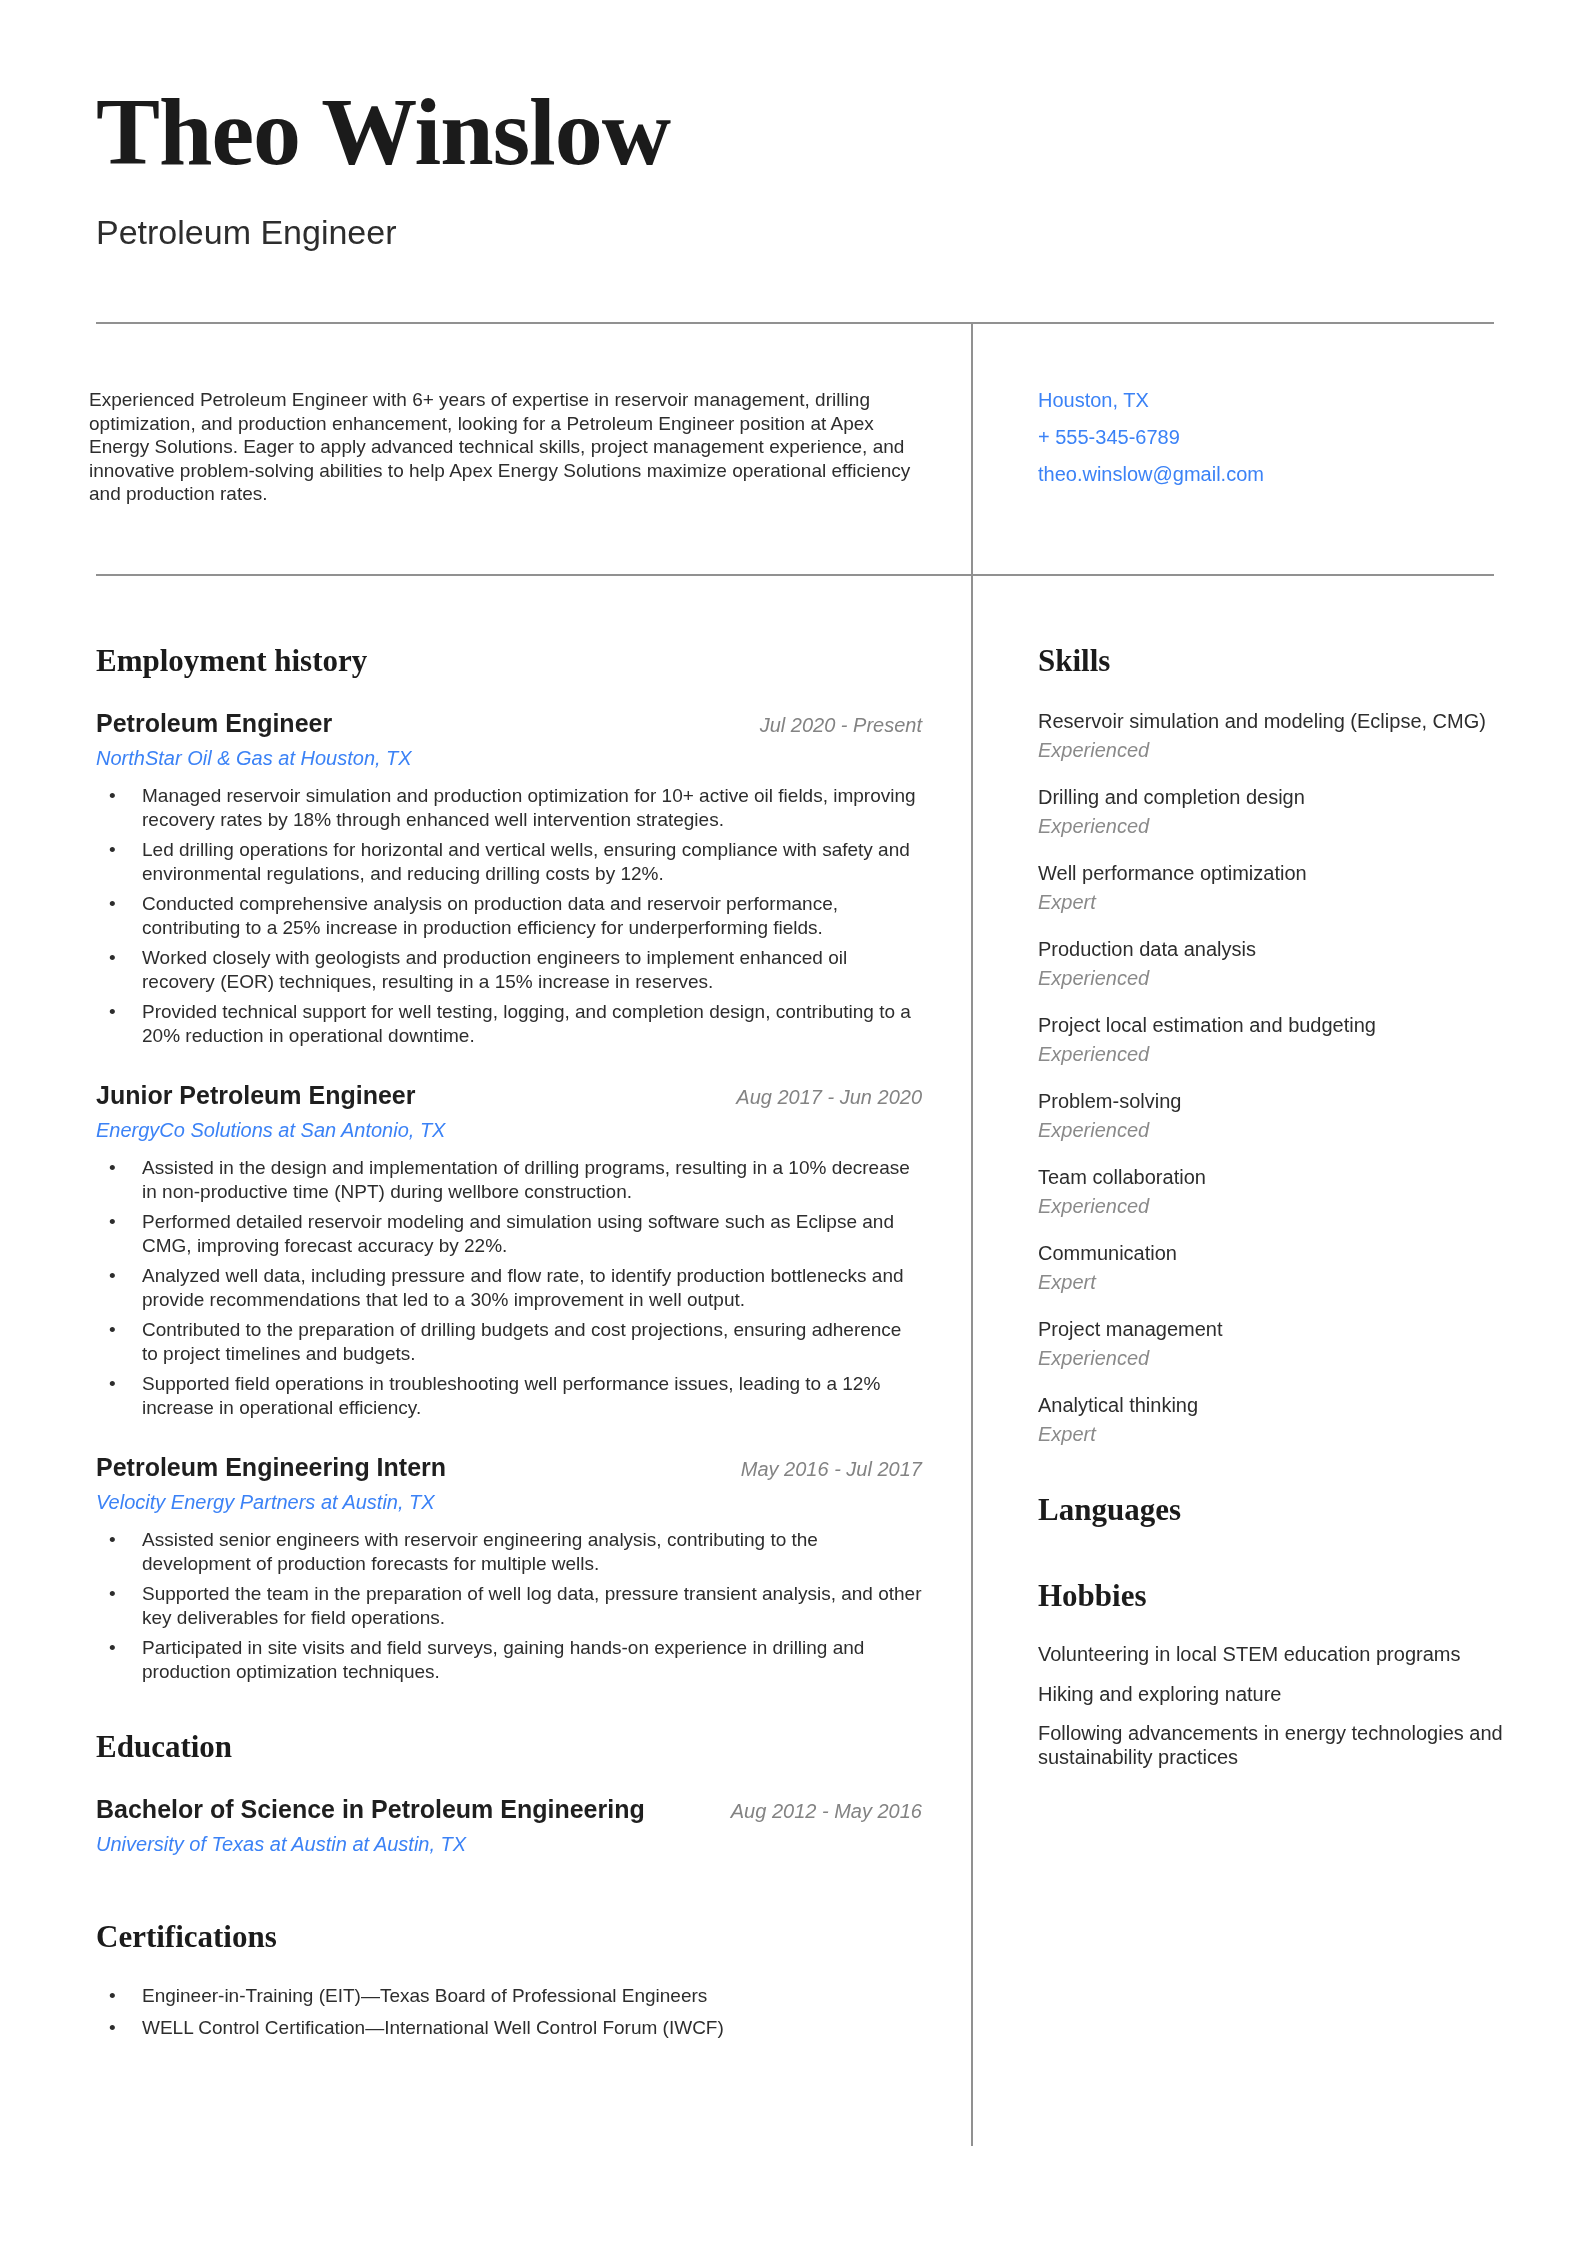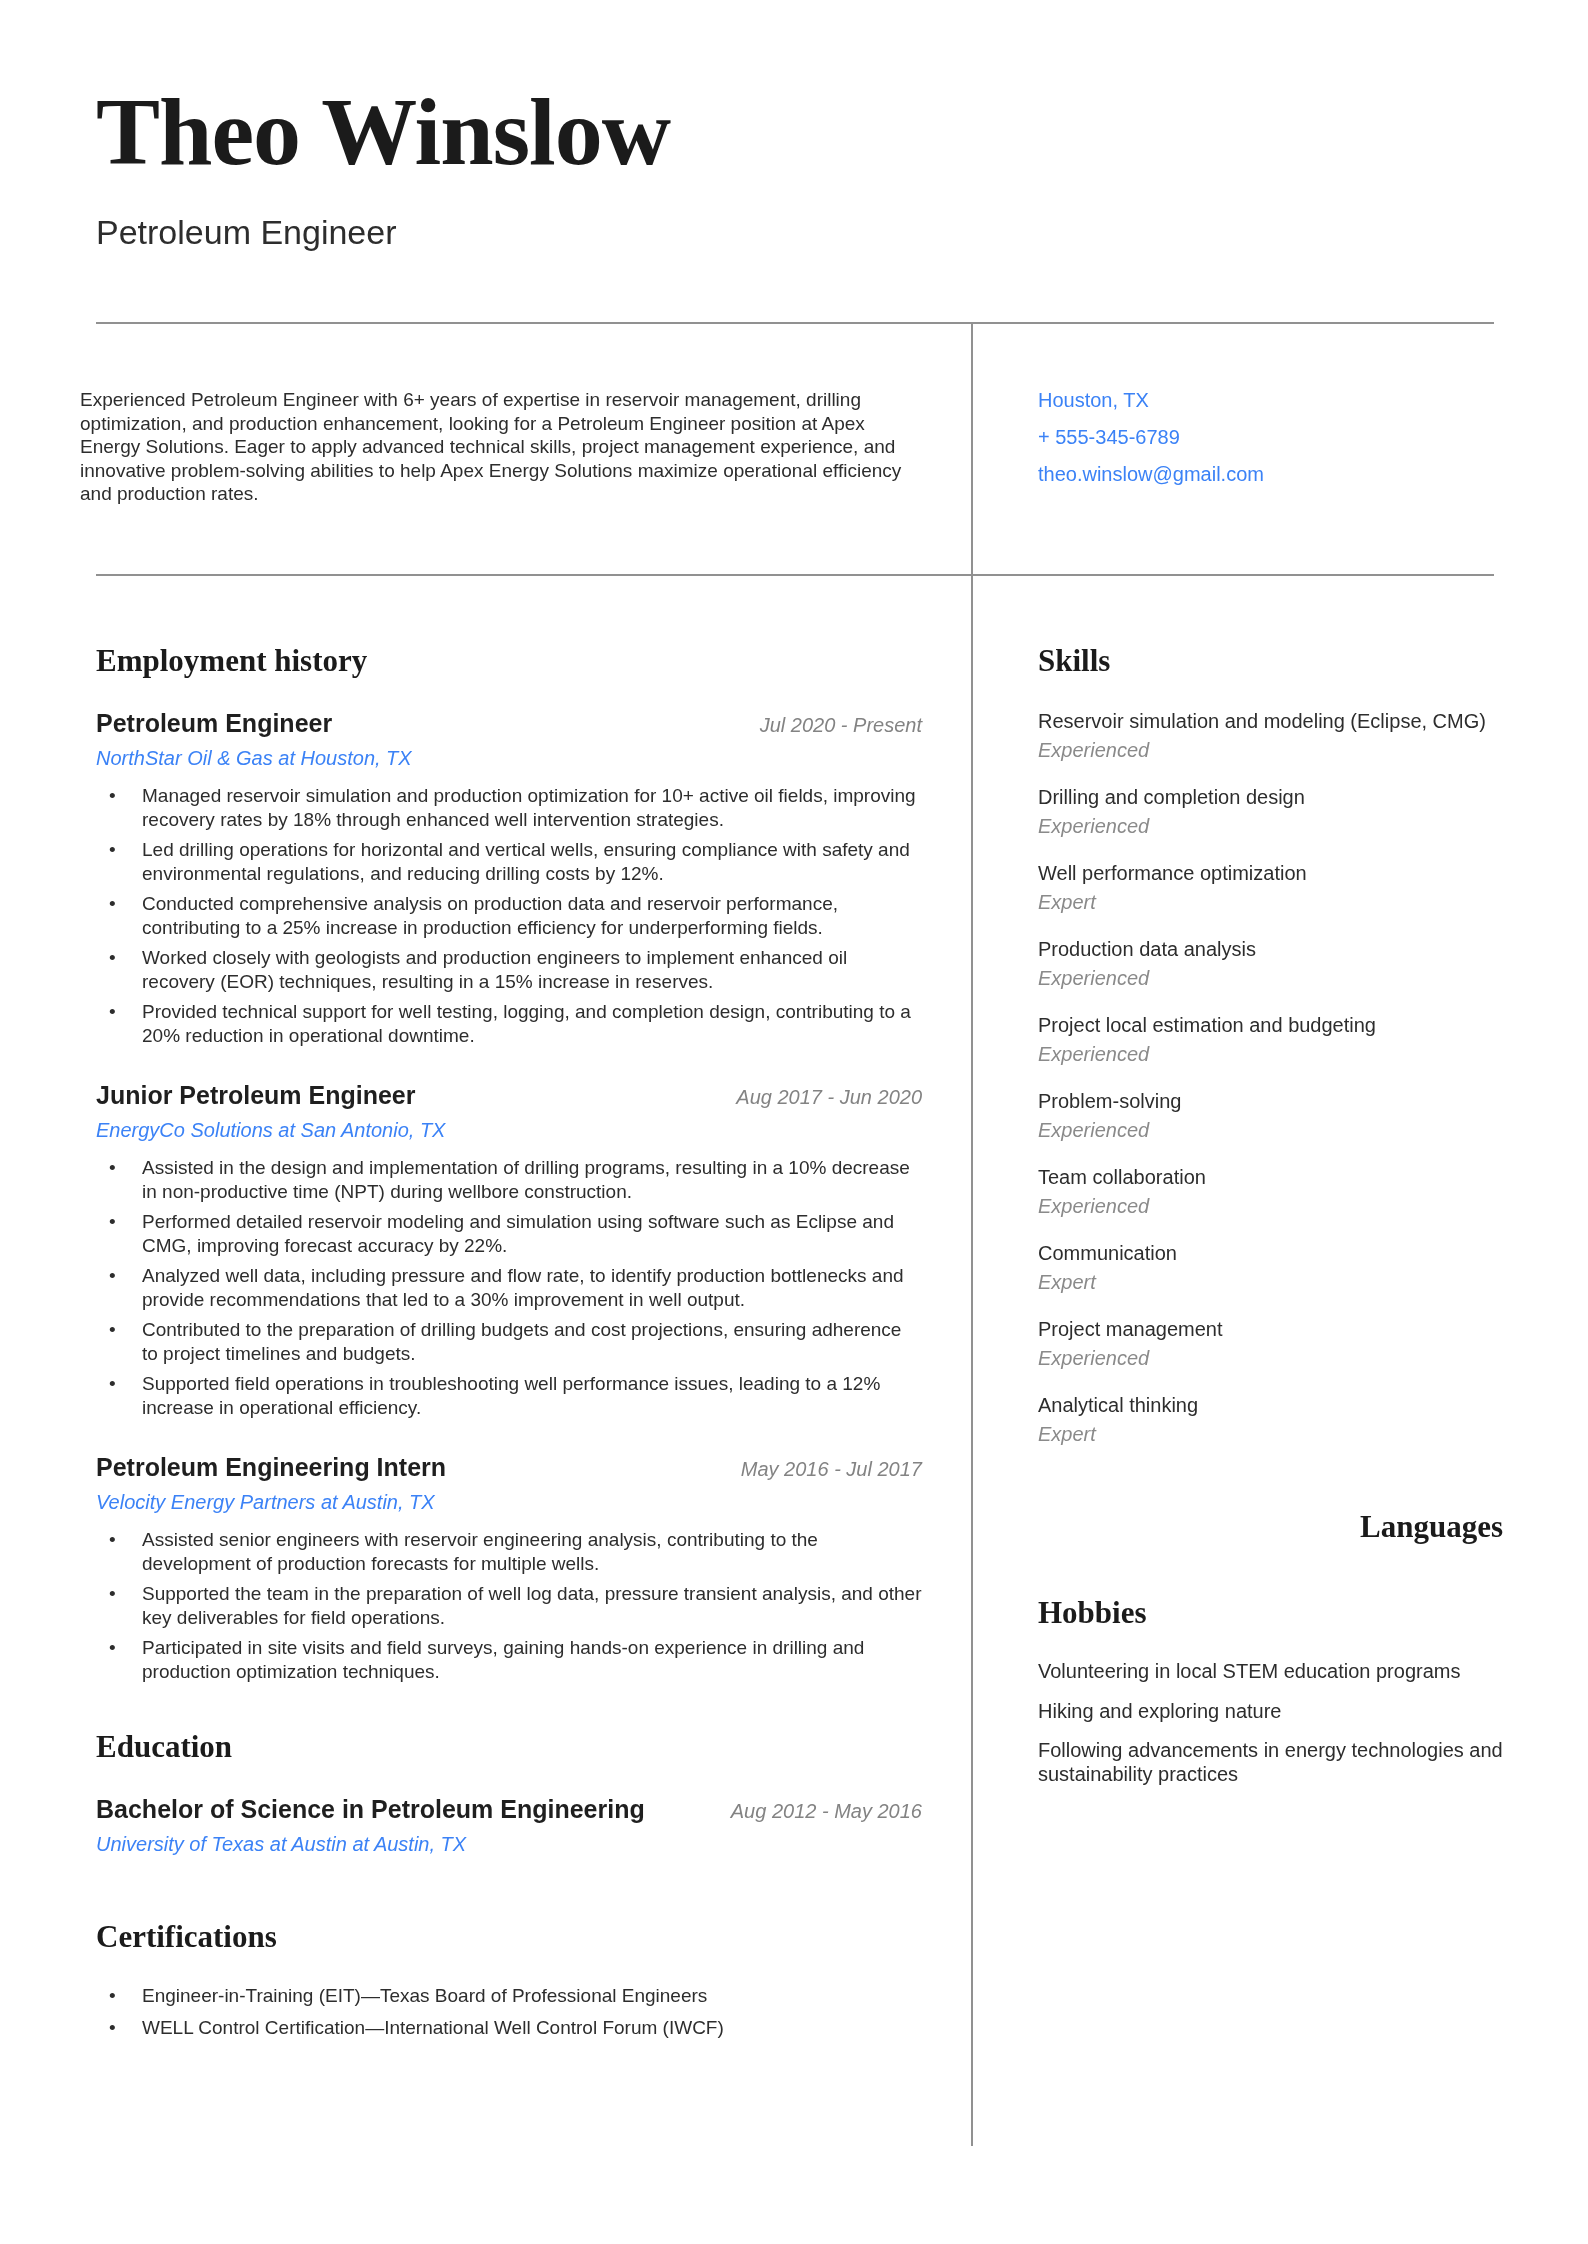"Experienced Petroleum Engineer with 6+" .intro { left: 80px -> 89px }
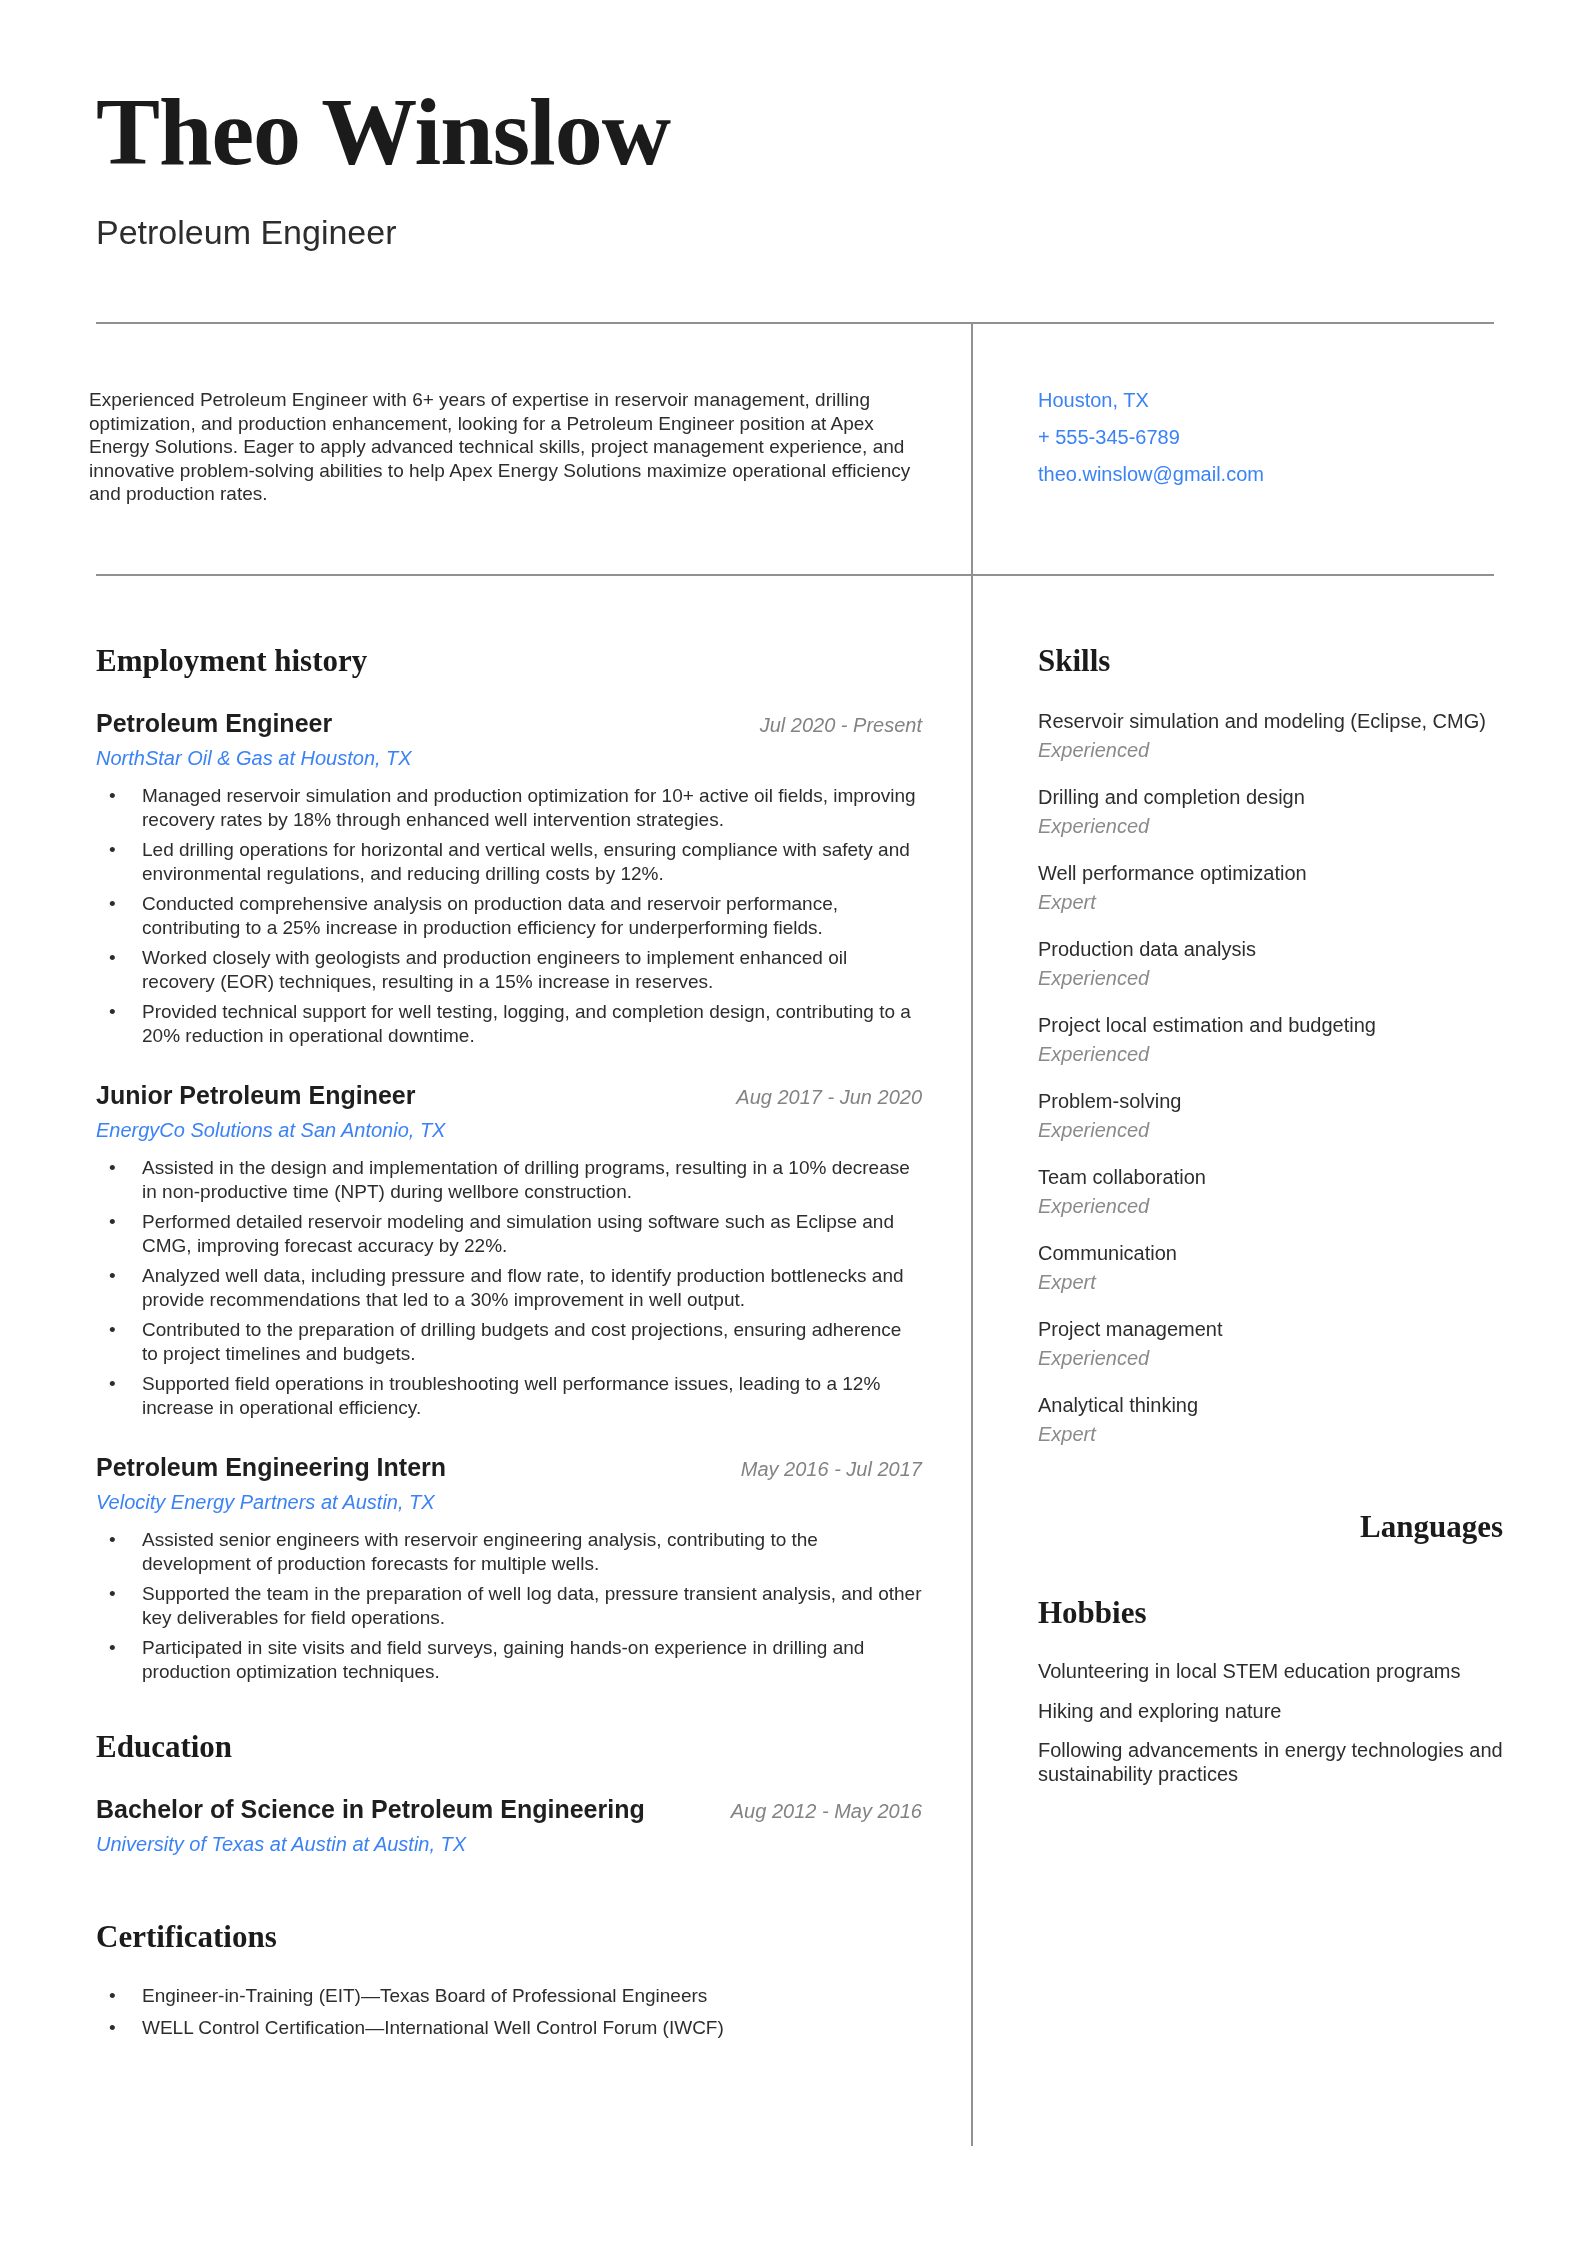"Languages" .h2-langs { margin-top: 64px -> 47px; text-align: right -> none }
